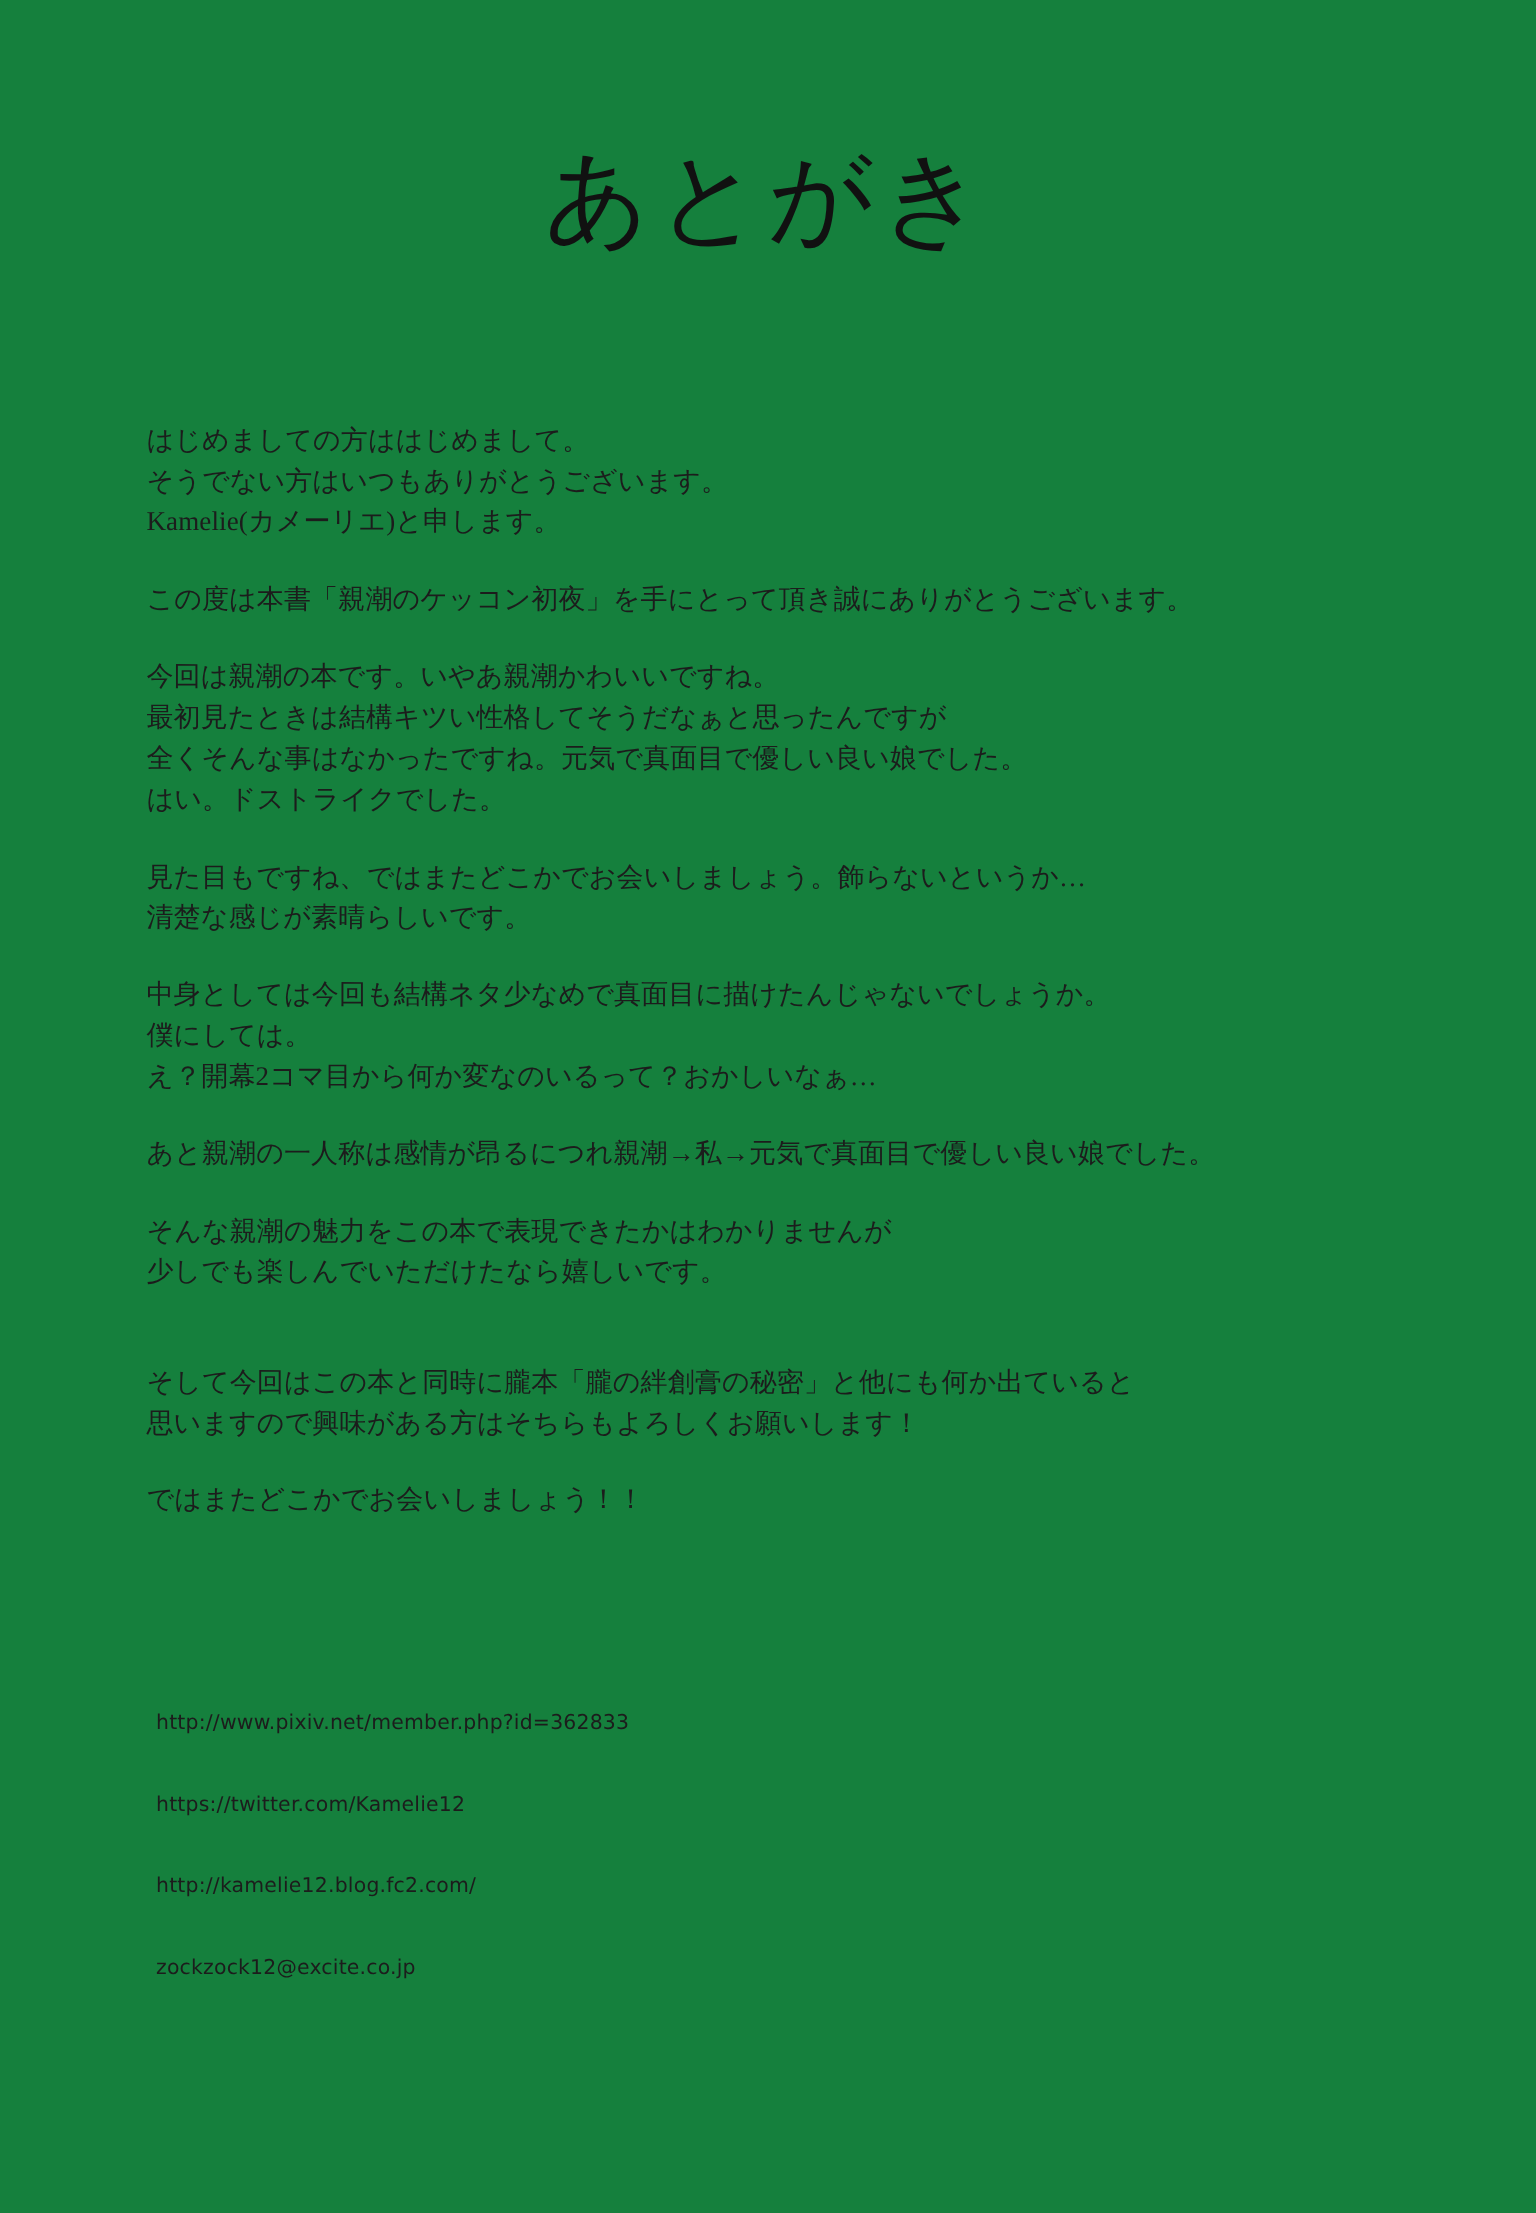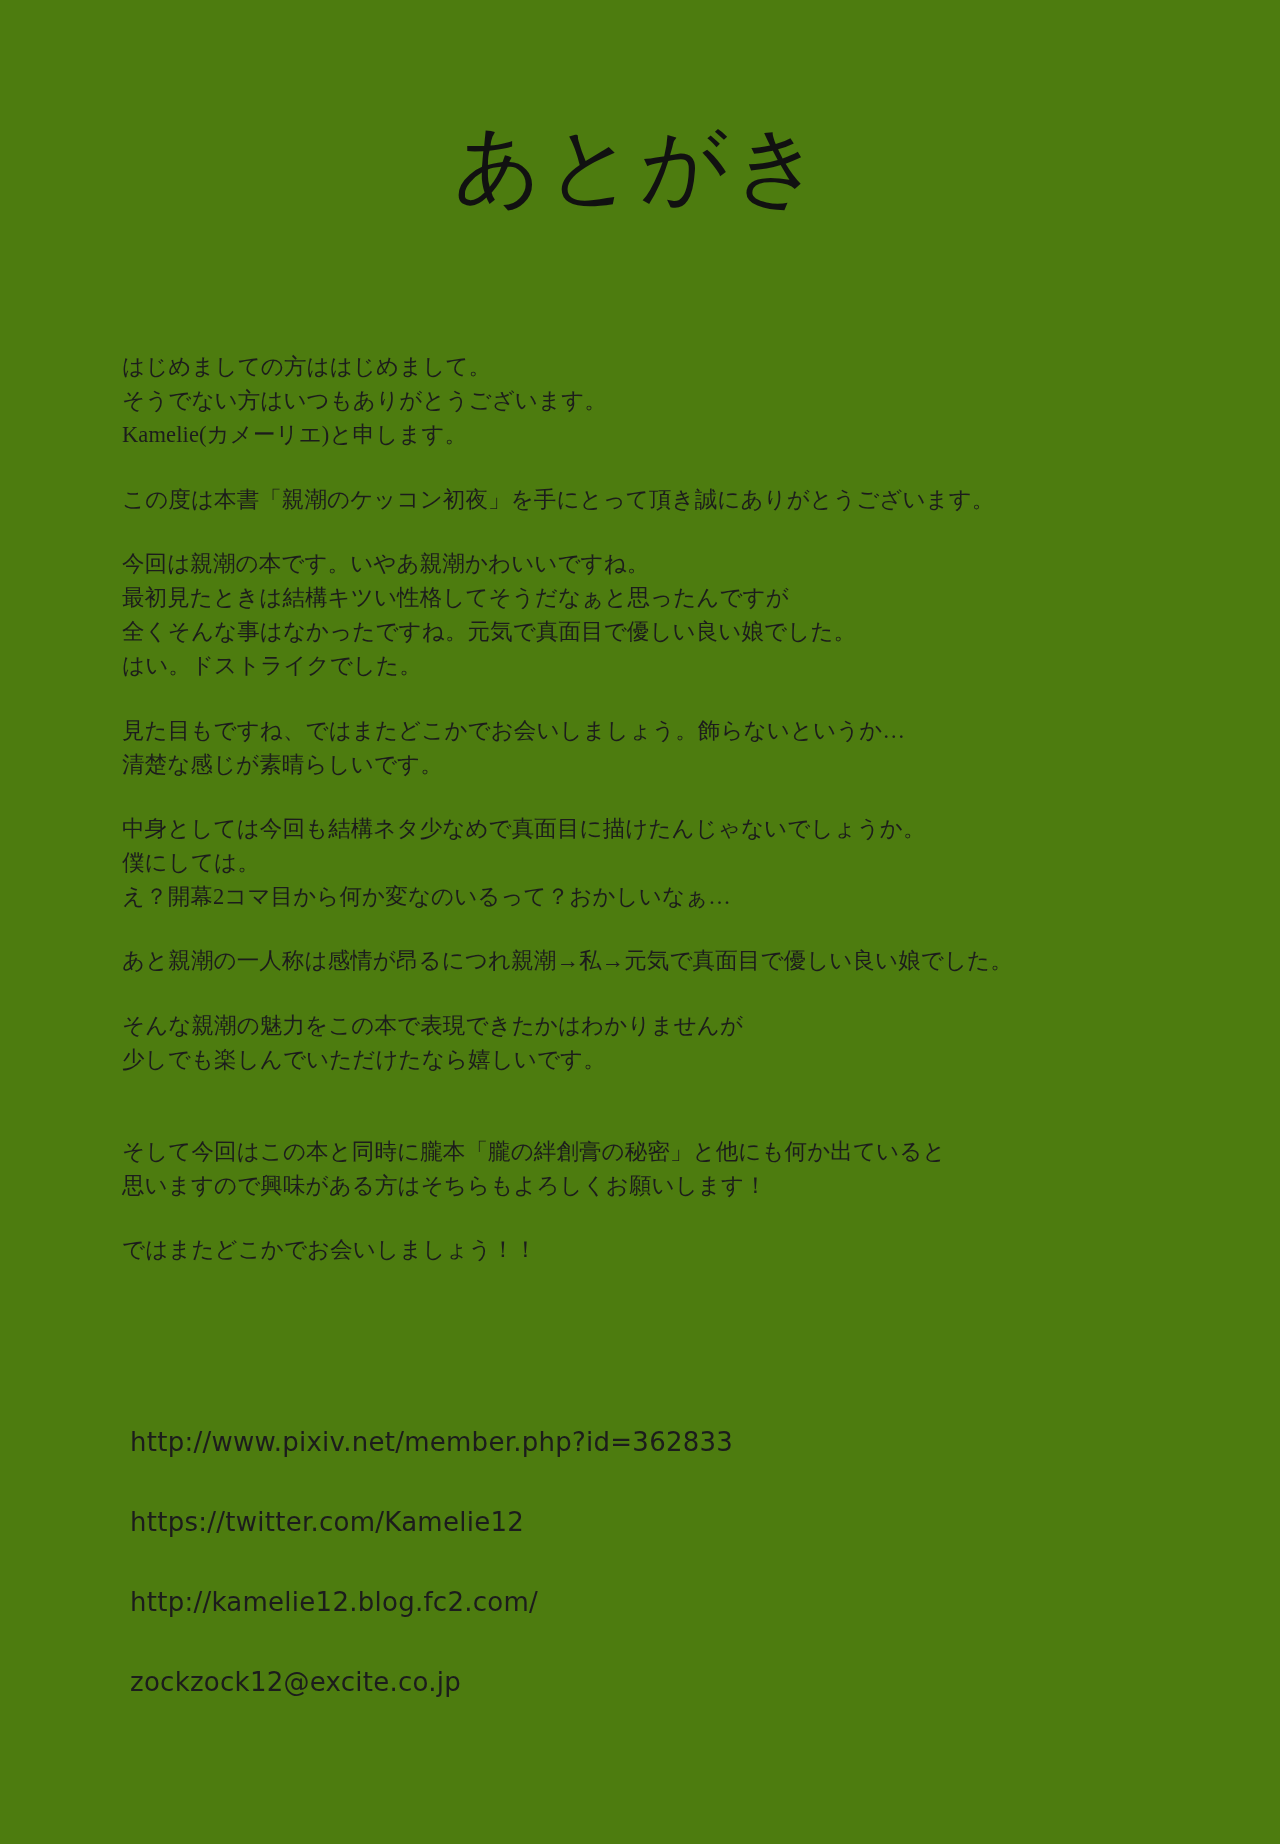"あとがき" .page { background: #4d7c0f -> #15803d }
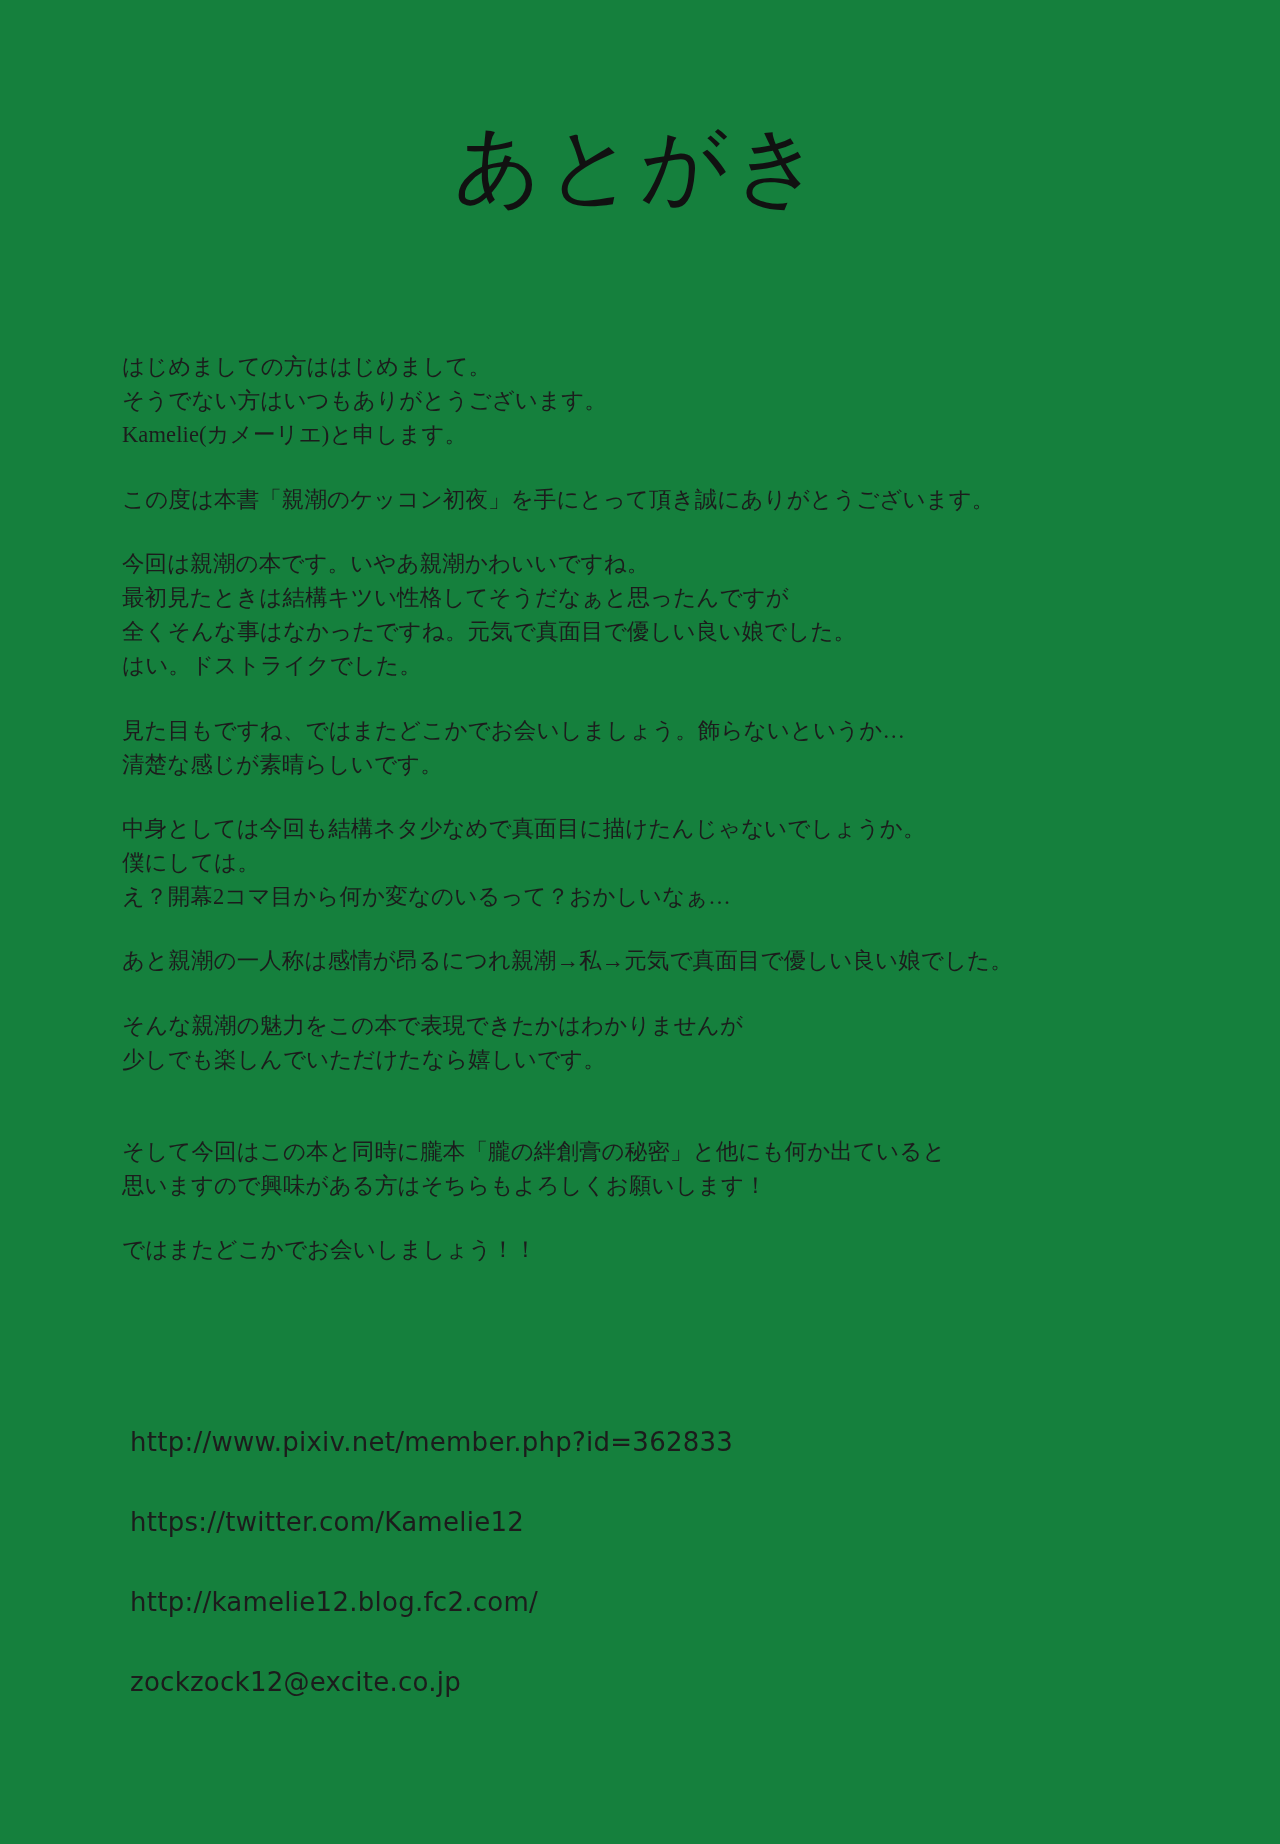"http://www.pixiv.net/member.php?id=36283" .link-line { font-size: 26px -> 17px }
